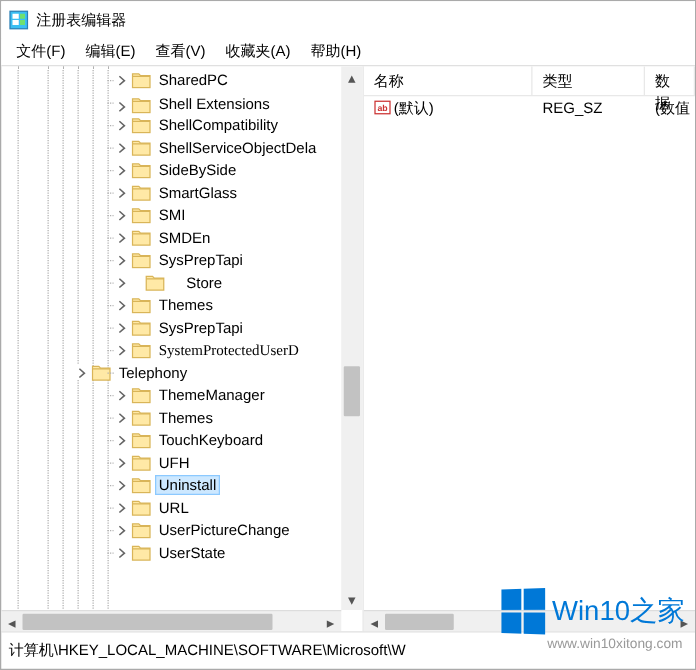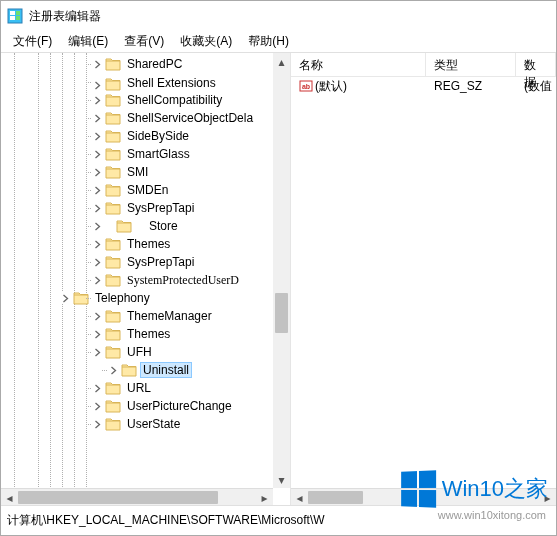"TouchKeyboard" div.item { html: none -> <div> <div></div> <span> <svg> <path></path> </svg> </span> <span><svg> <path></path> <path></path> </svg></span> <span>TouchKeyboard</span> </div> }
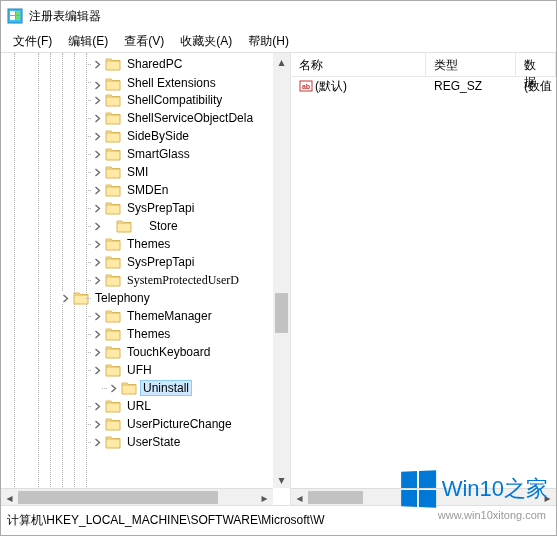"Uninstall" div.item { margin-left: 16px -> none }
